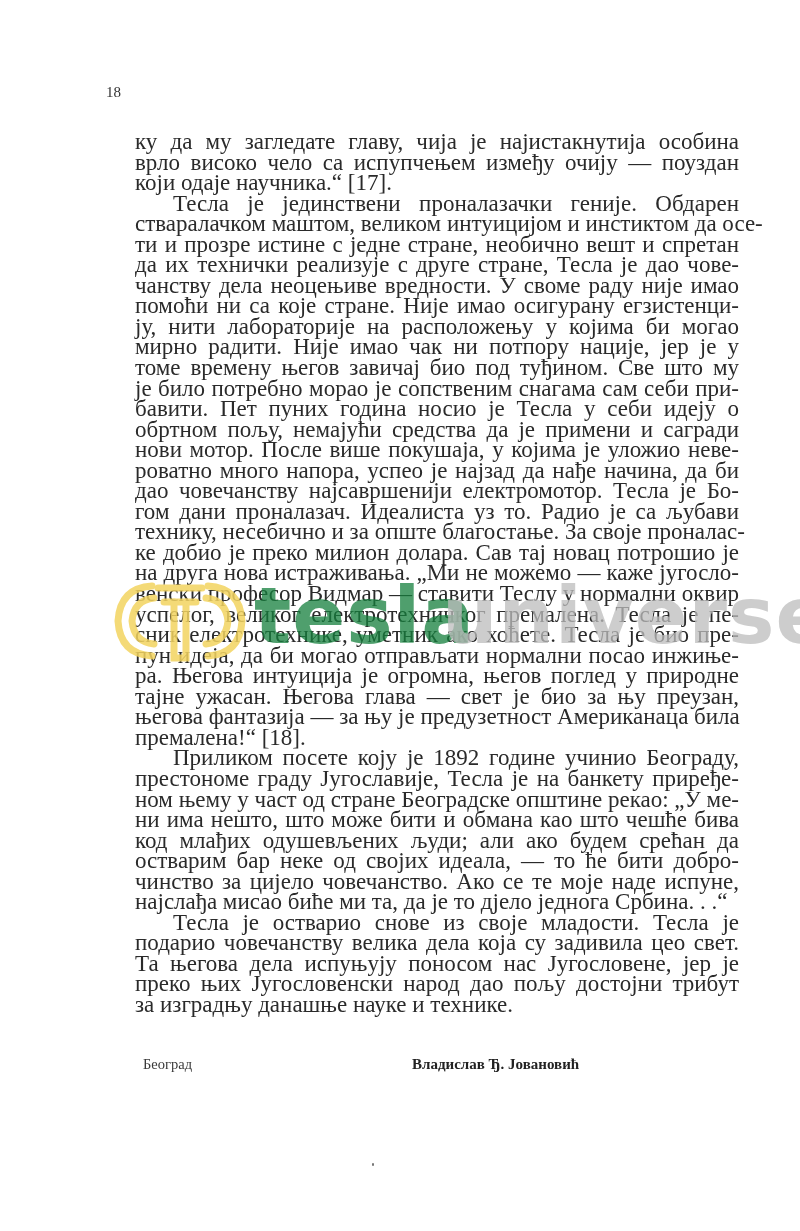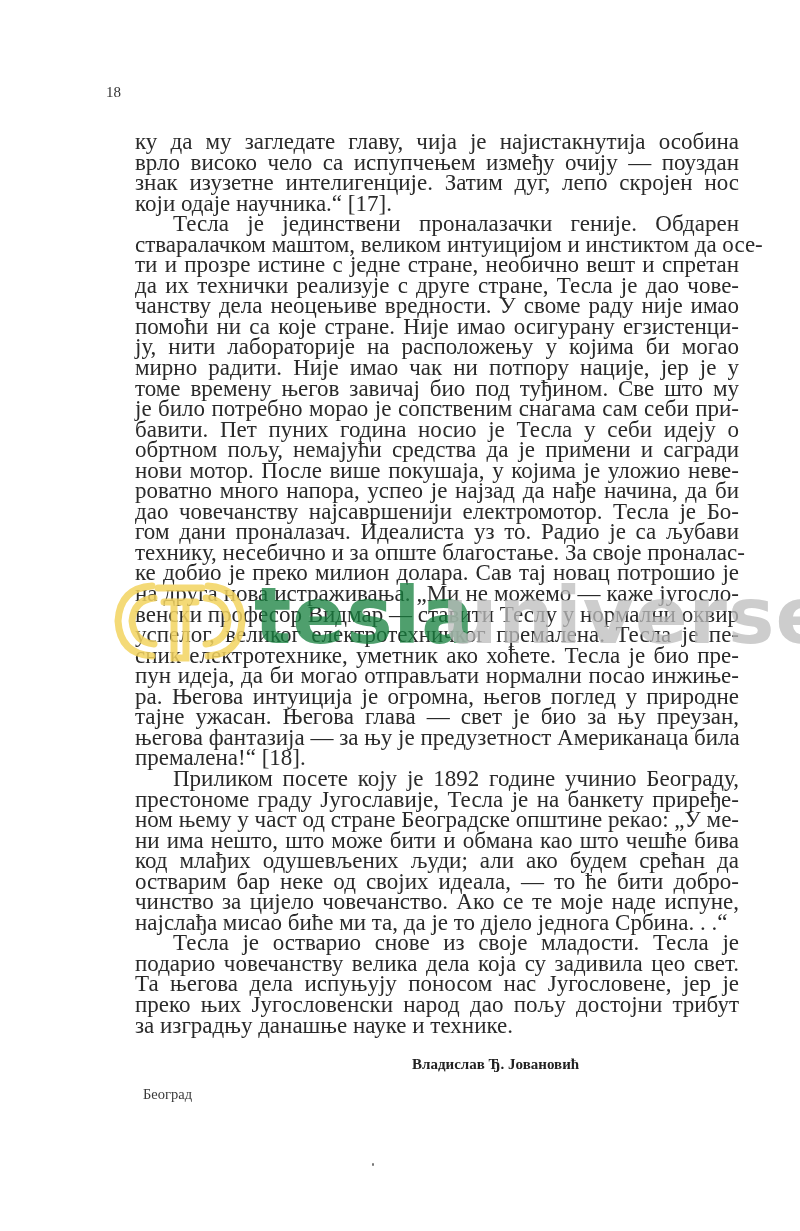"знак изузетне интелигенције. Затим дуг," span.line { html: <span>знак изузетне интелигенције. Затим дуг, лепо скројен нос</span> -> none }
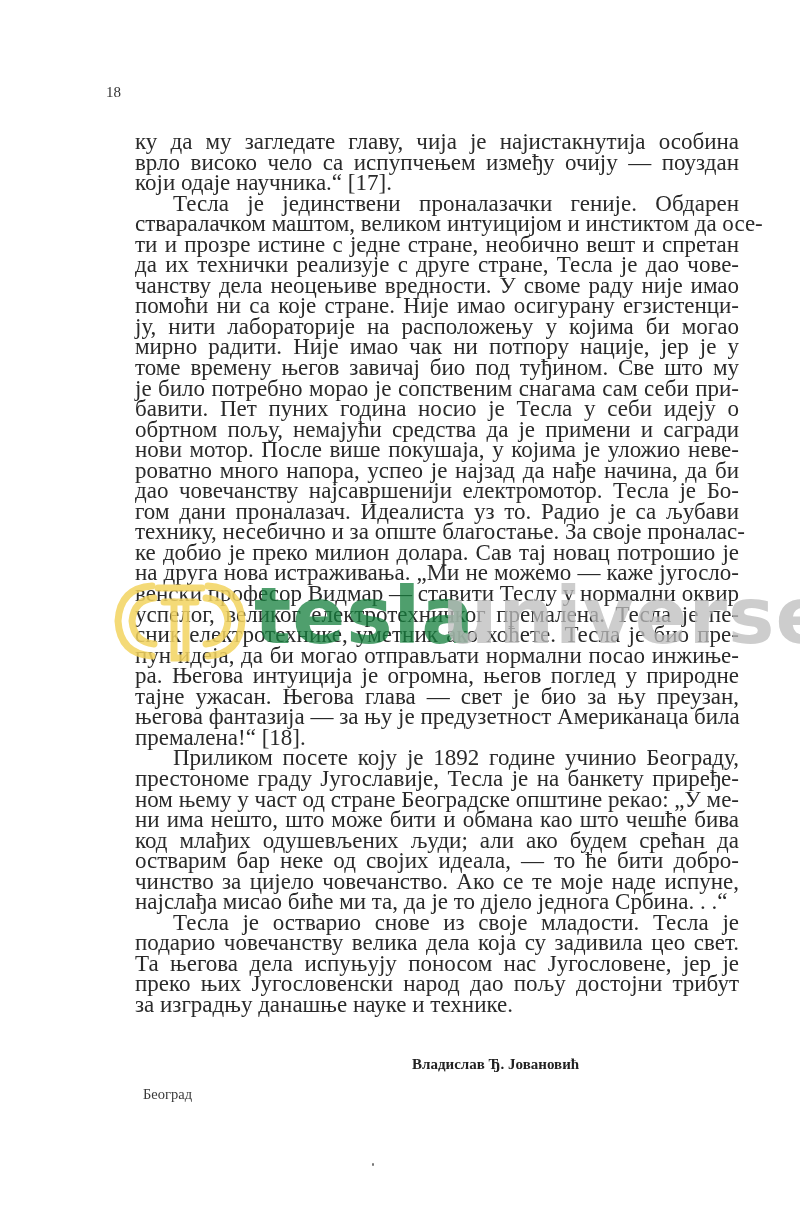"Београд" .sig-place { margin-top: 30px -> none }
